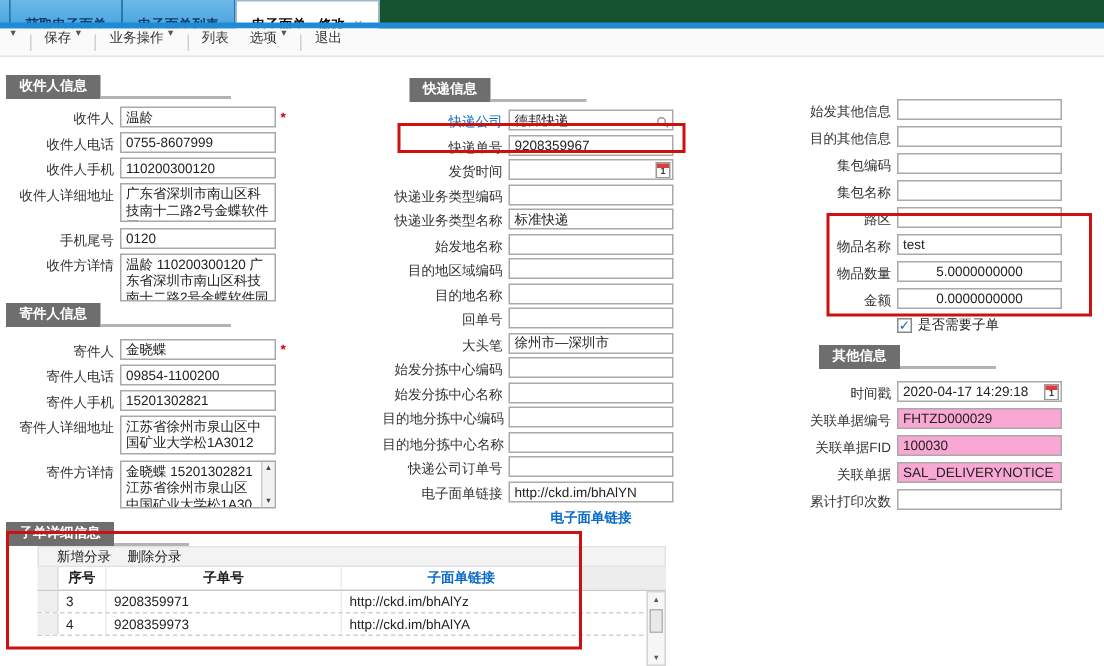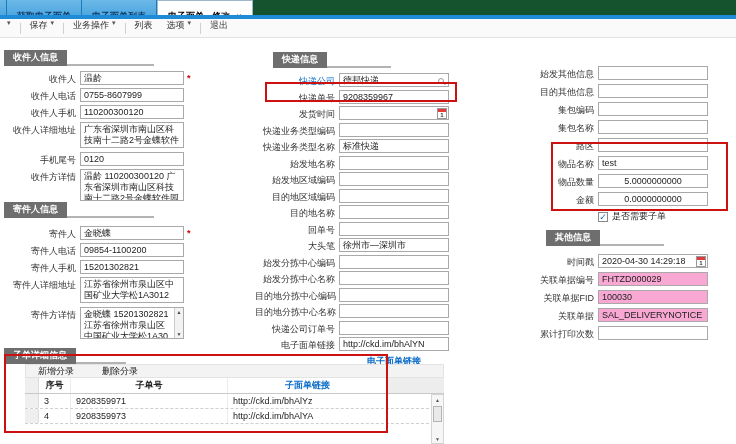"始发地区域编码" div.frow { html: <div> <span>始发地区域编码</span> <div> <span></span> </div> </div> -> none }
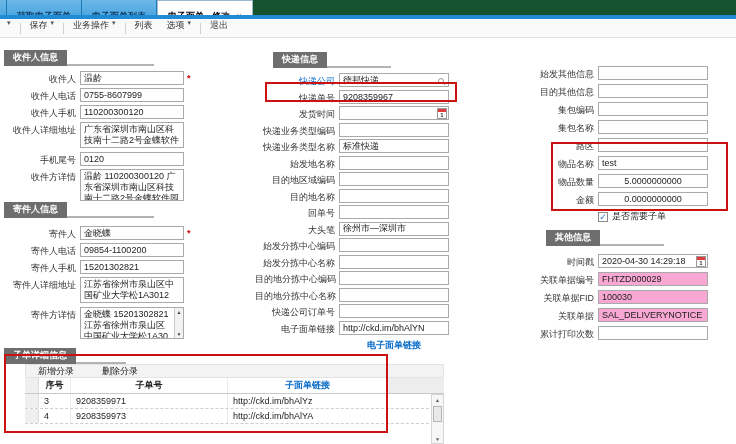"2020-04-30 14:29:18" span.val { text: 2020-04-30 -> 2020-04-17 }
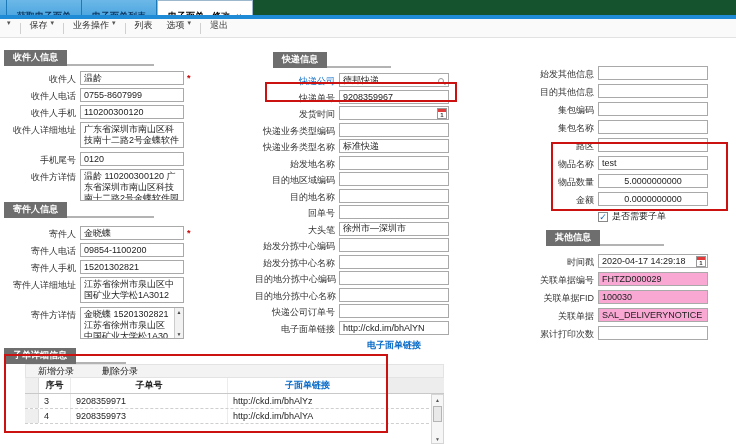"新增分录" .grid-toolbar { gap: 28px -> 11px }
